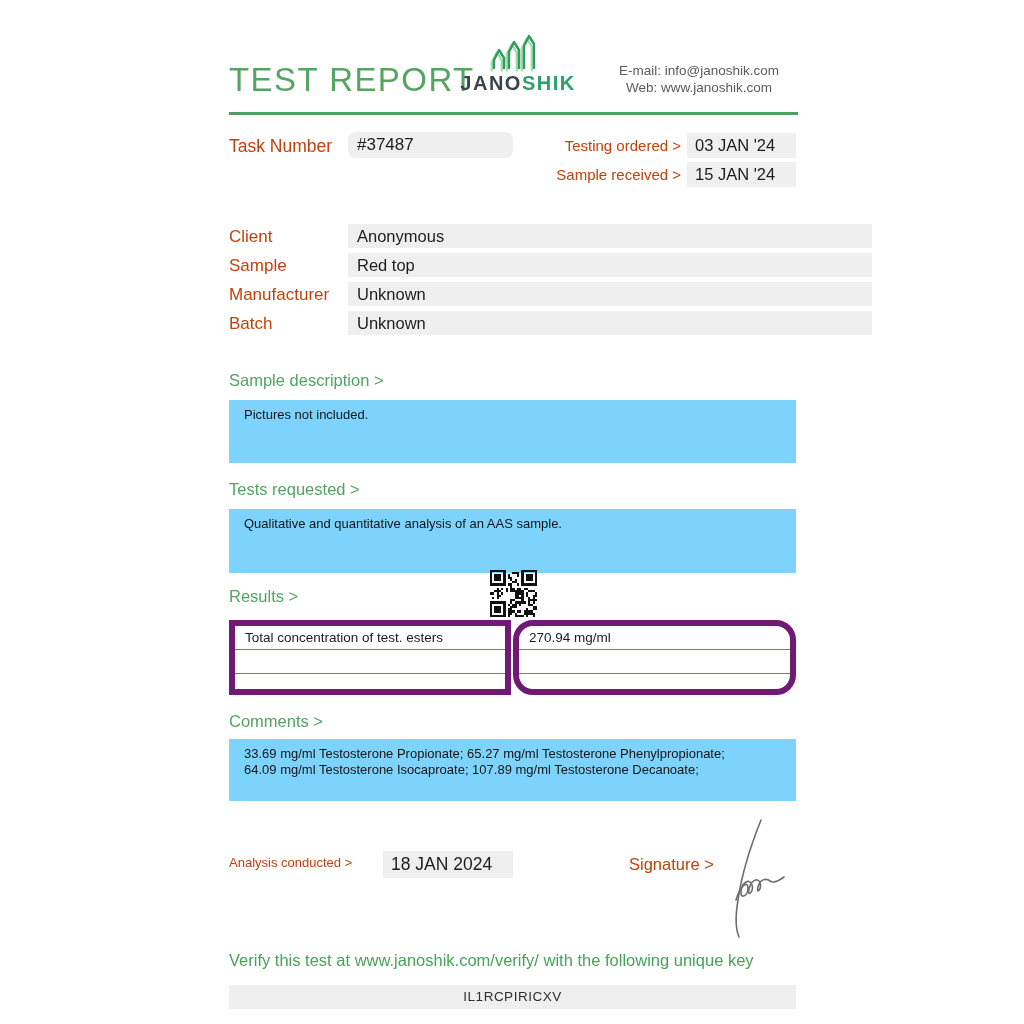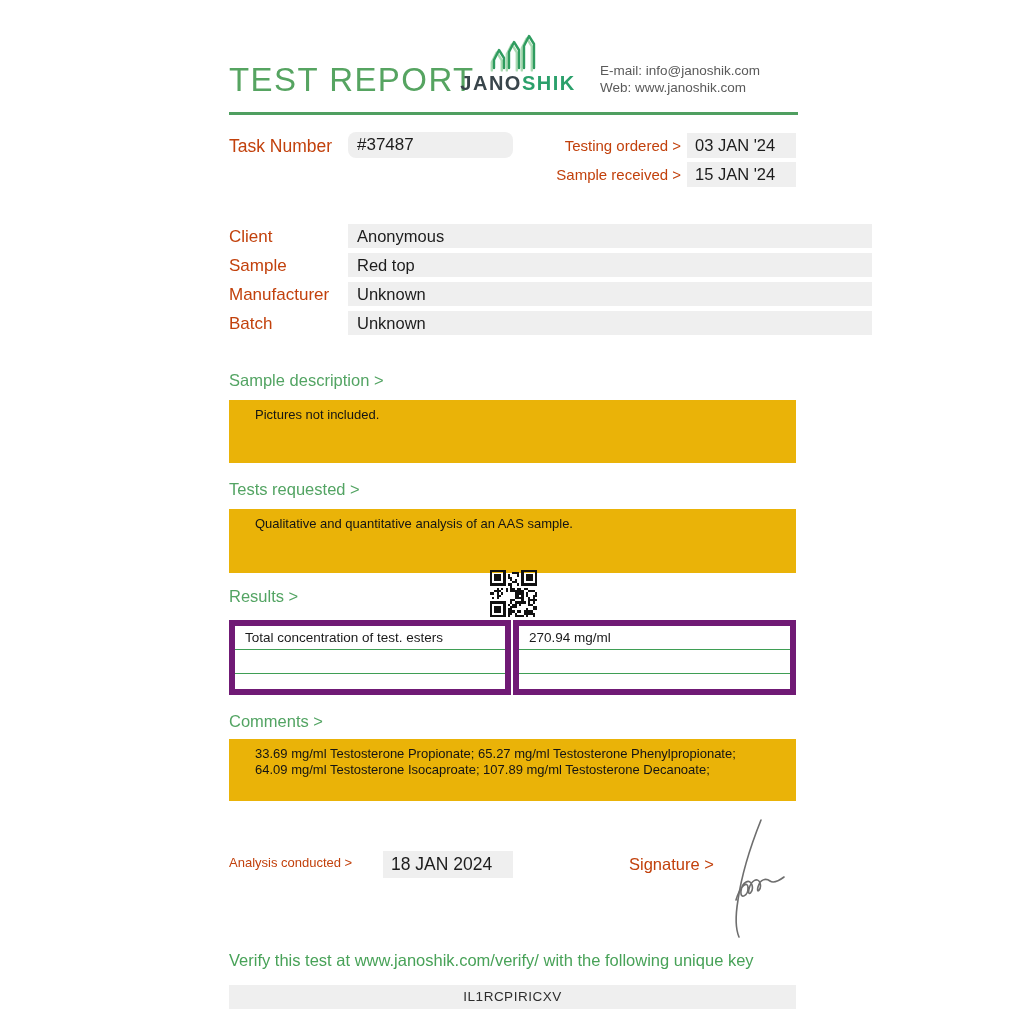"E-mail: info@janoshik.com" .contact { text-align: left -> center }
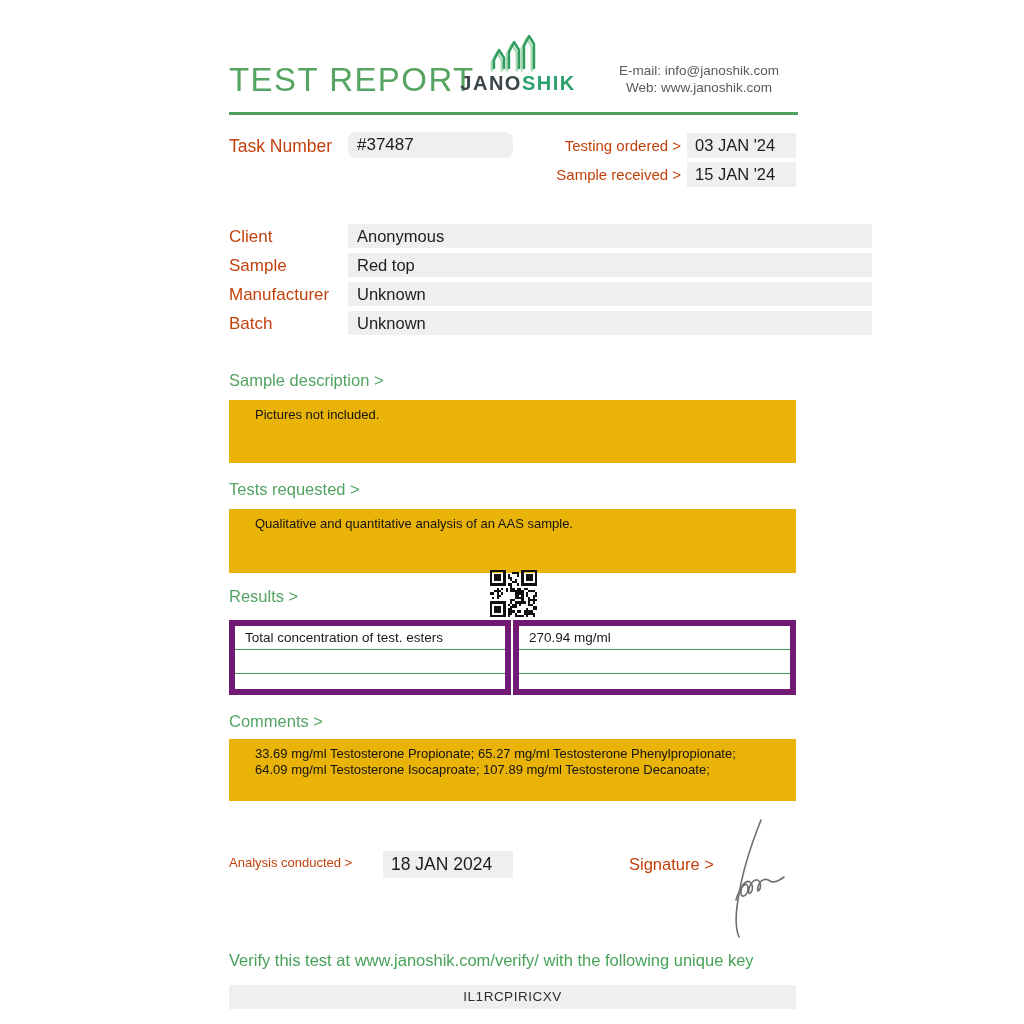"Pictures not included." .sec-box { background: #eab308 -> #7dd3fc; padding: 7px 26px -> 7px 15px }
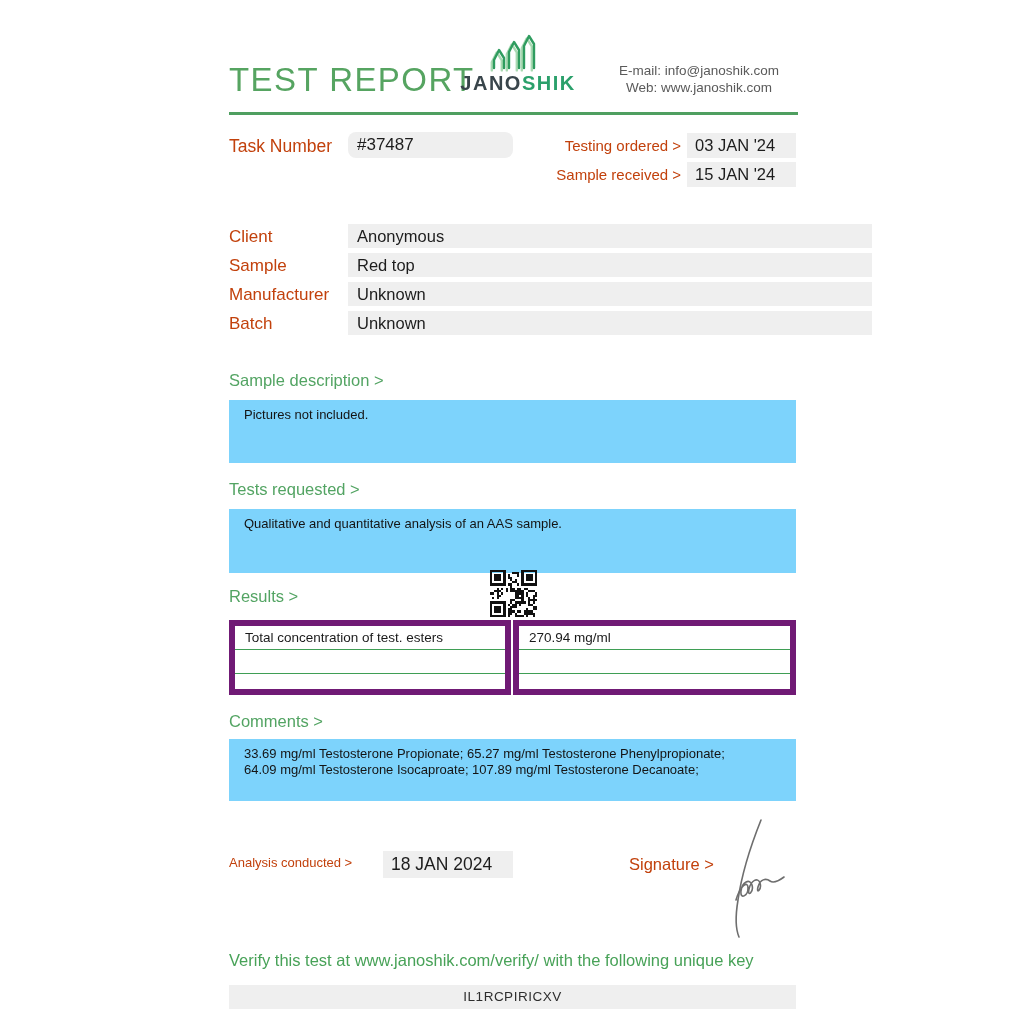"270.94 mg/ml" div.abs { border-radius: none -> 20px }
